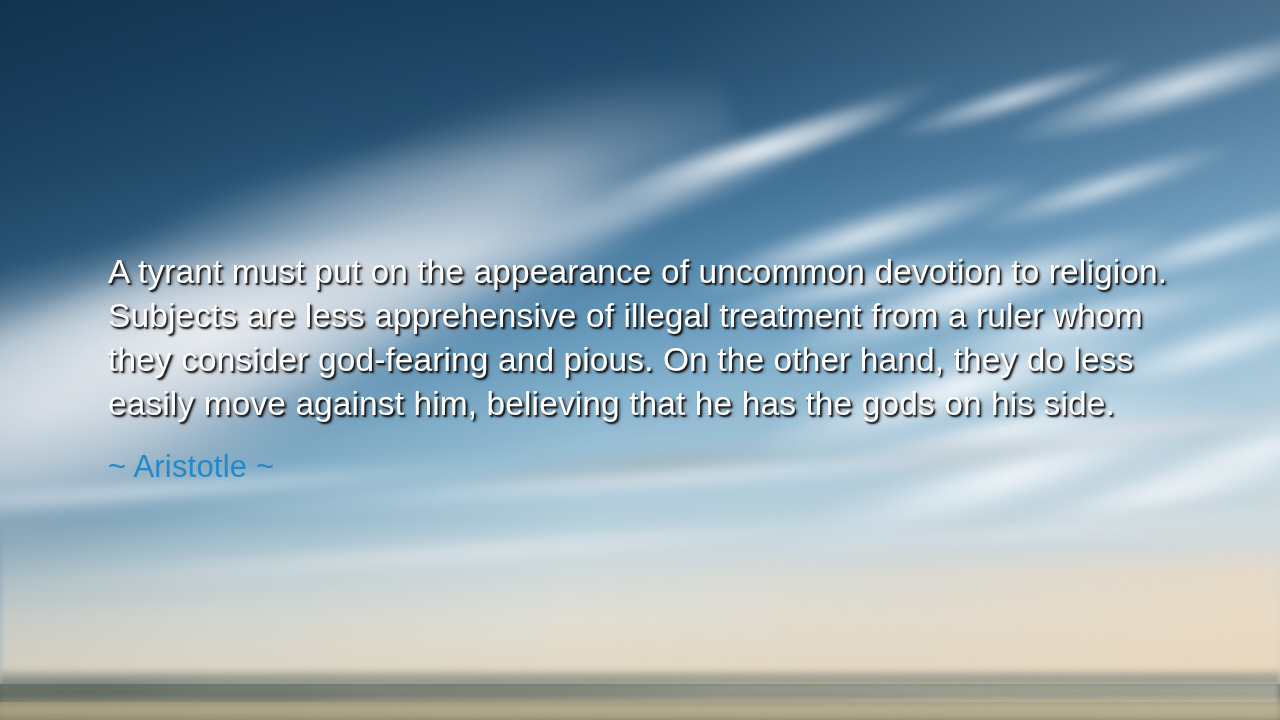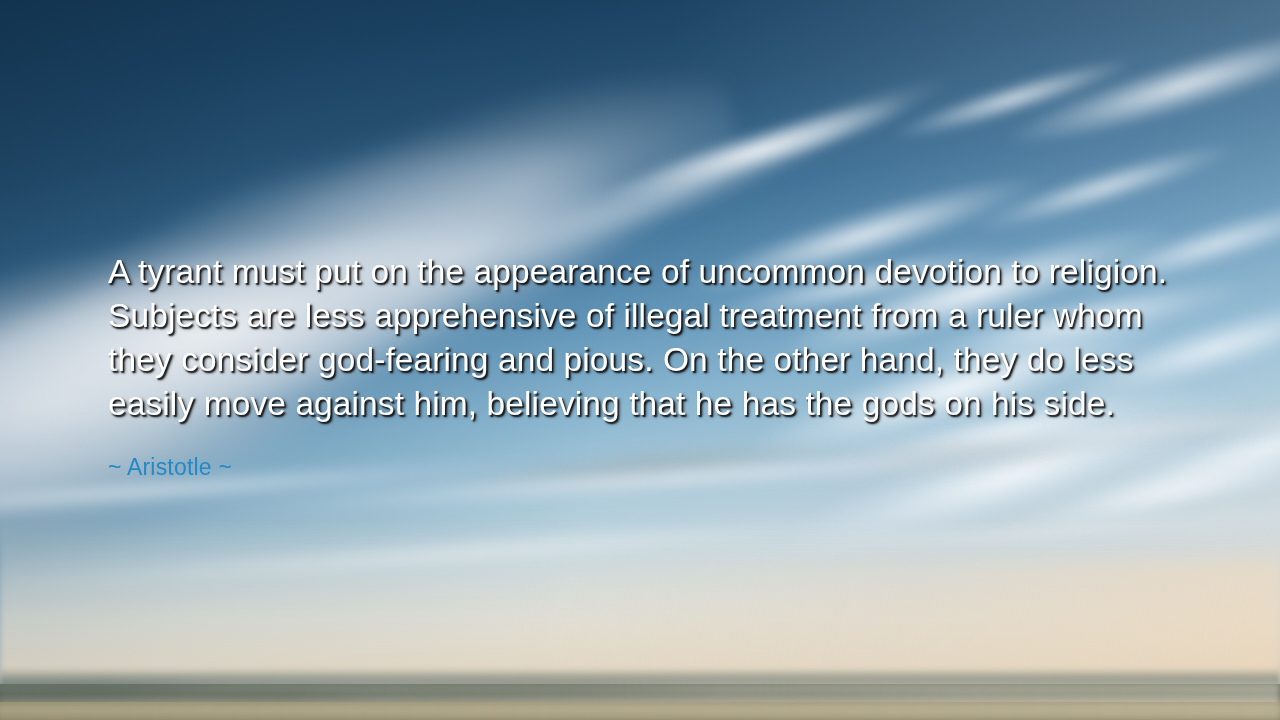"~ Aristotle ~" .attribution { font-size: 23px -> 31px }
